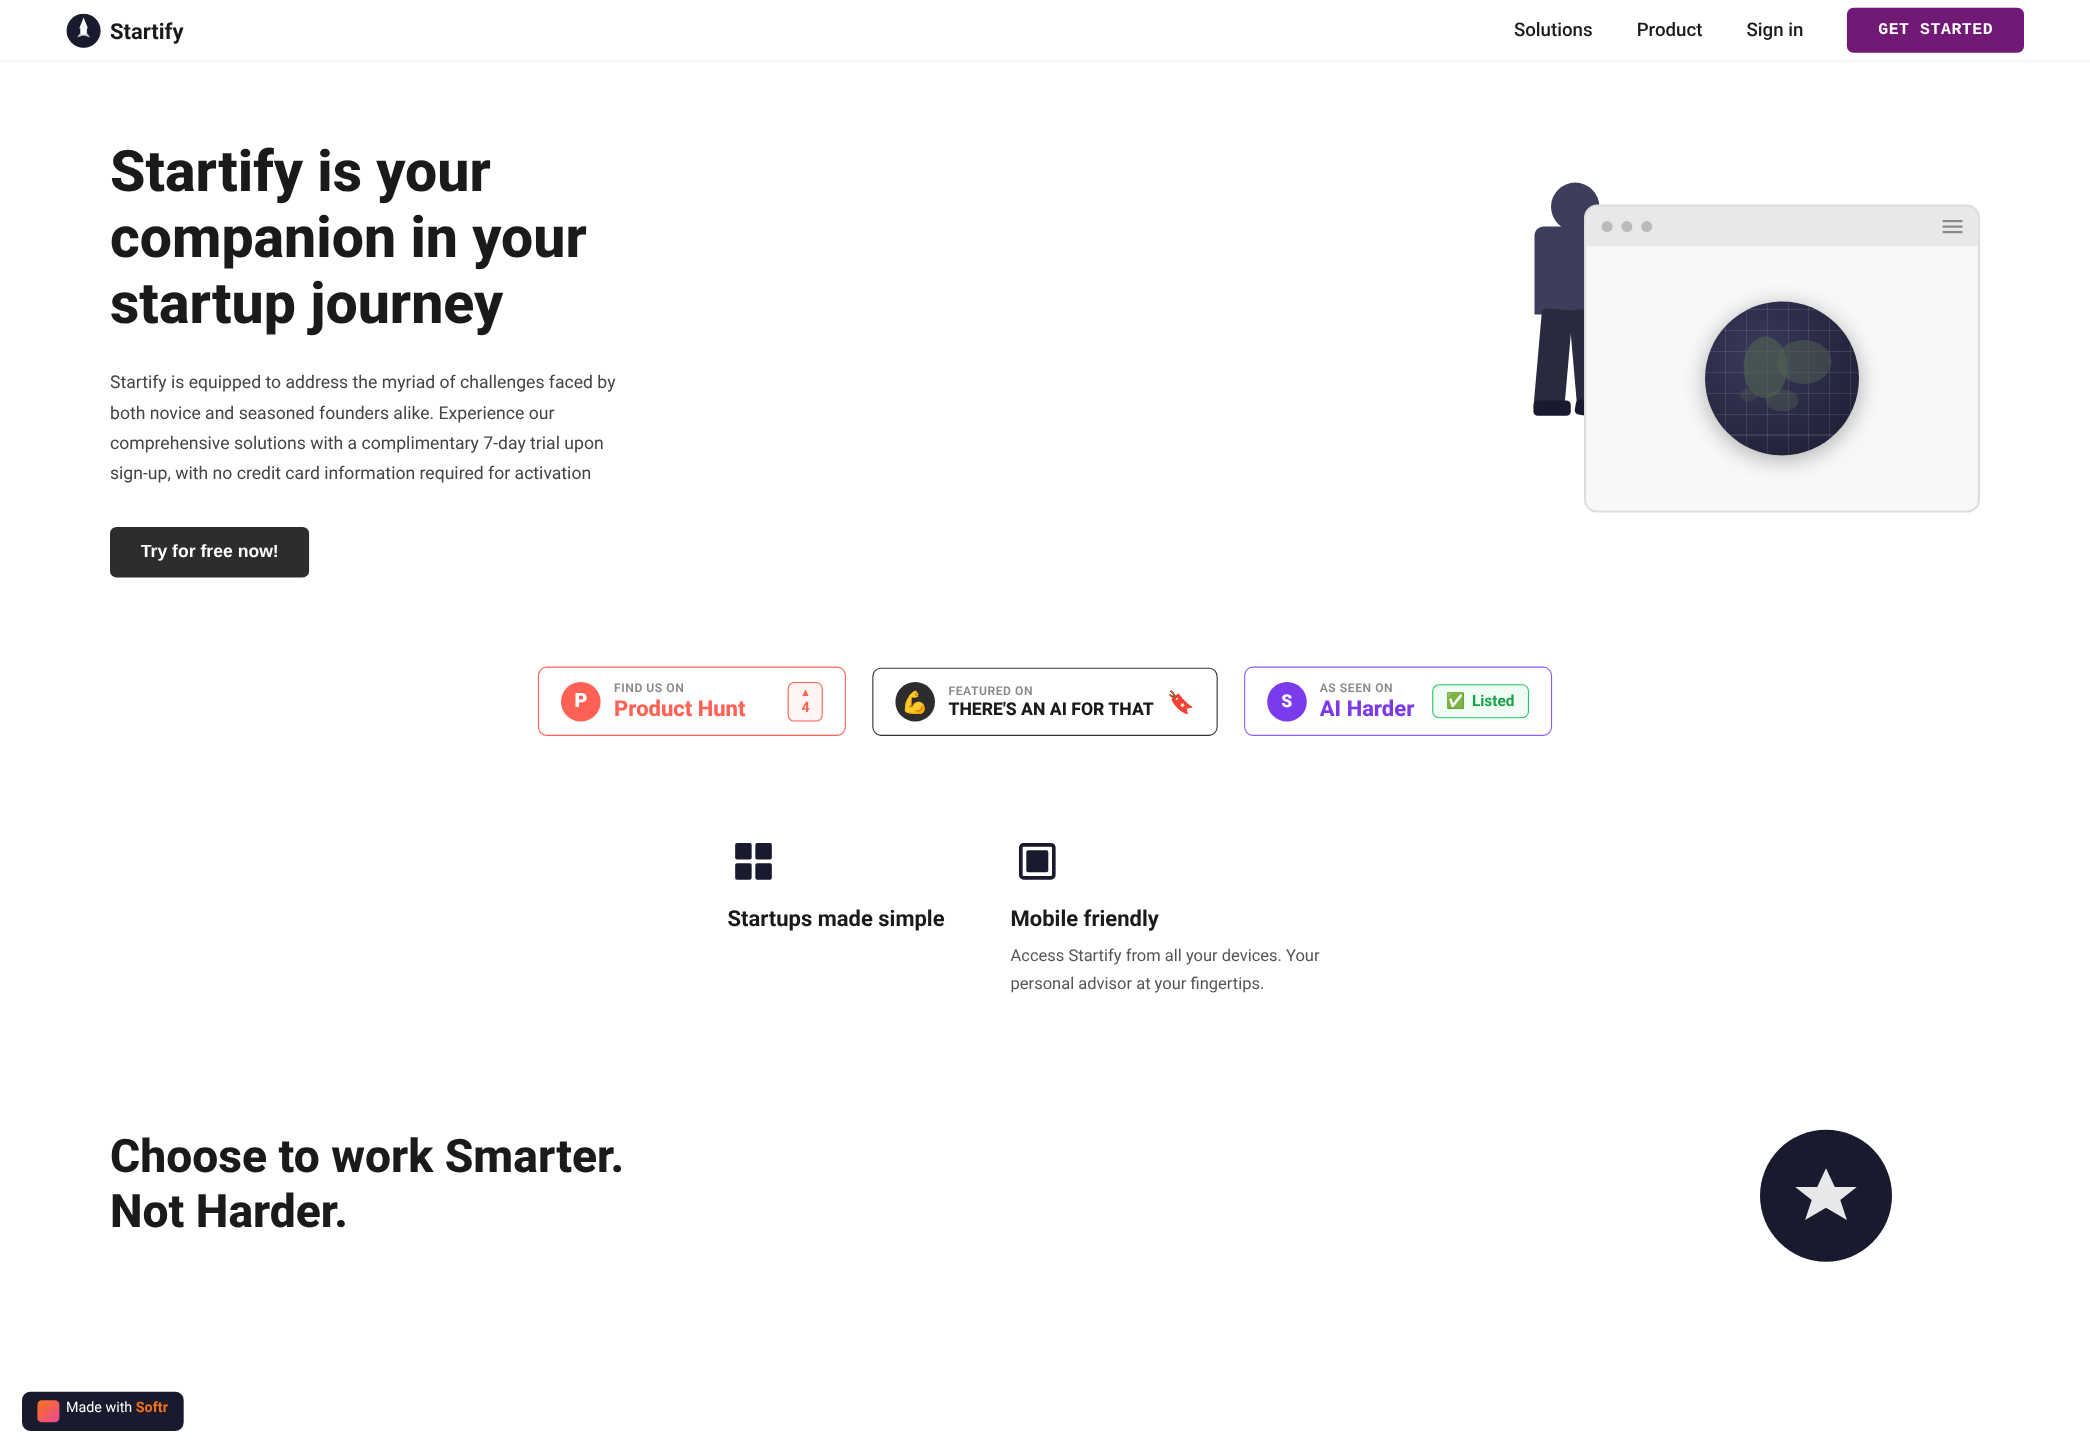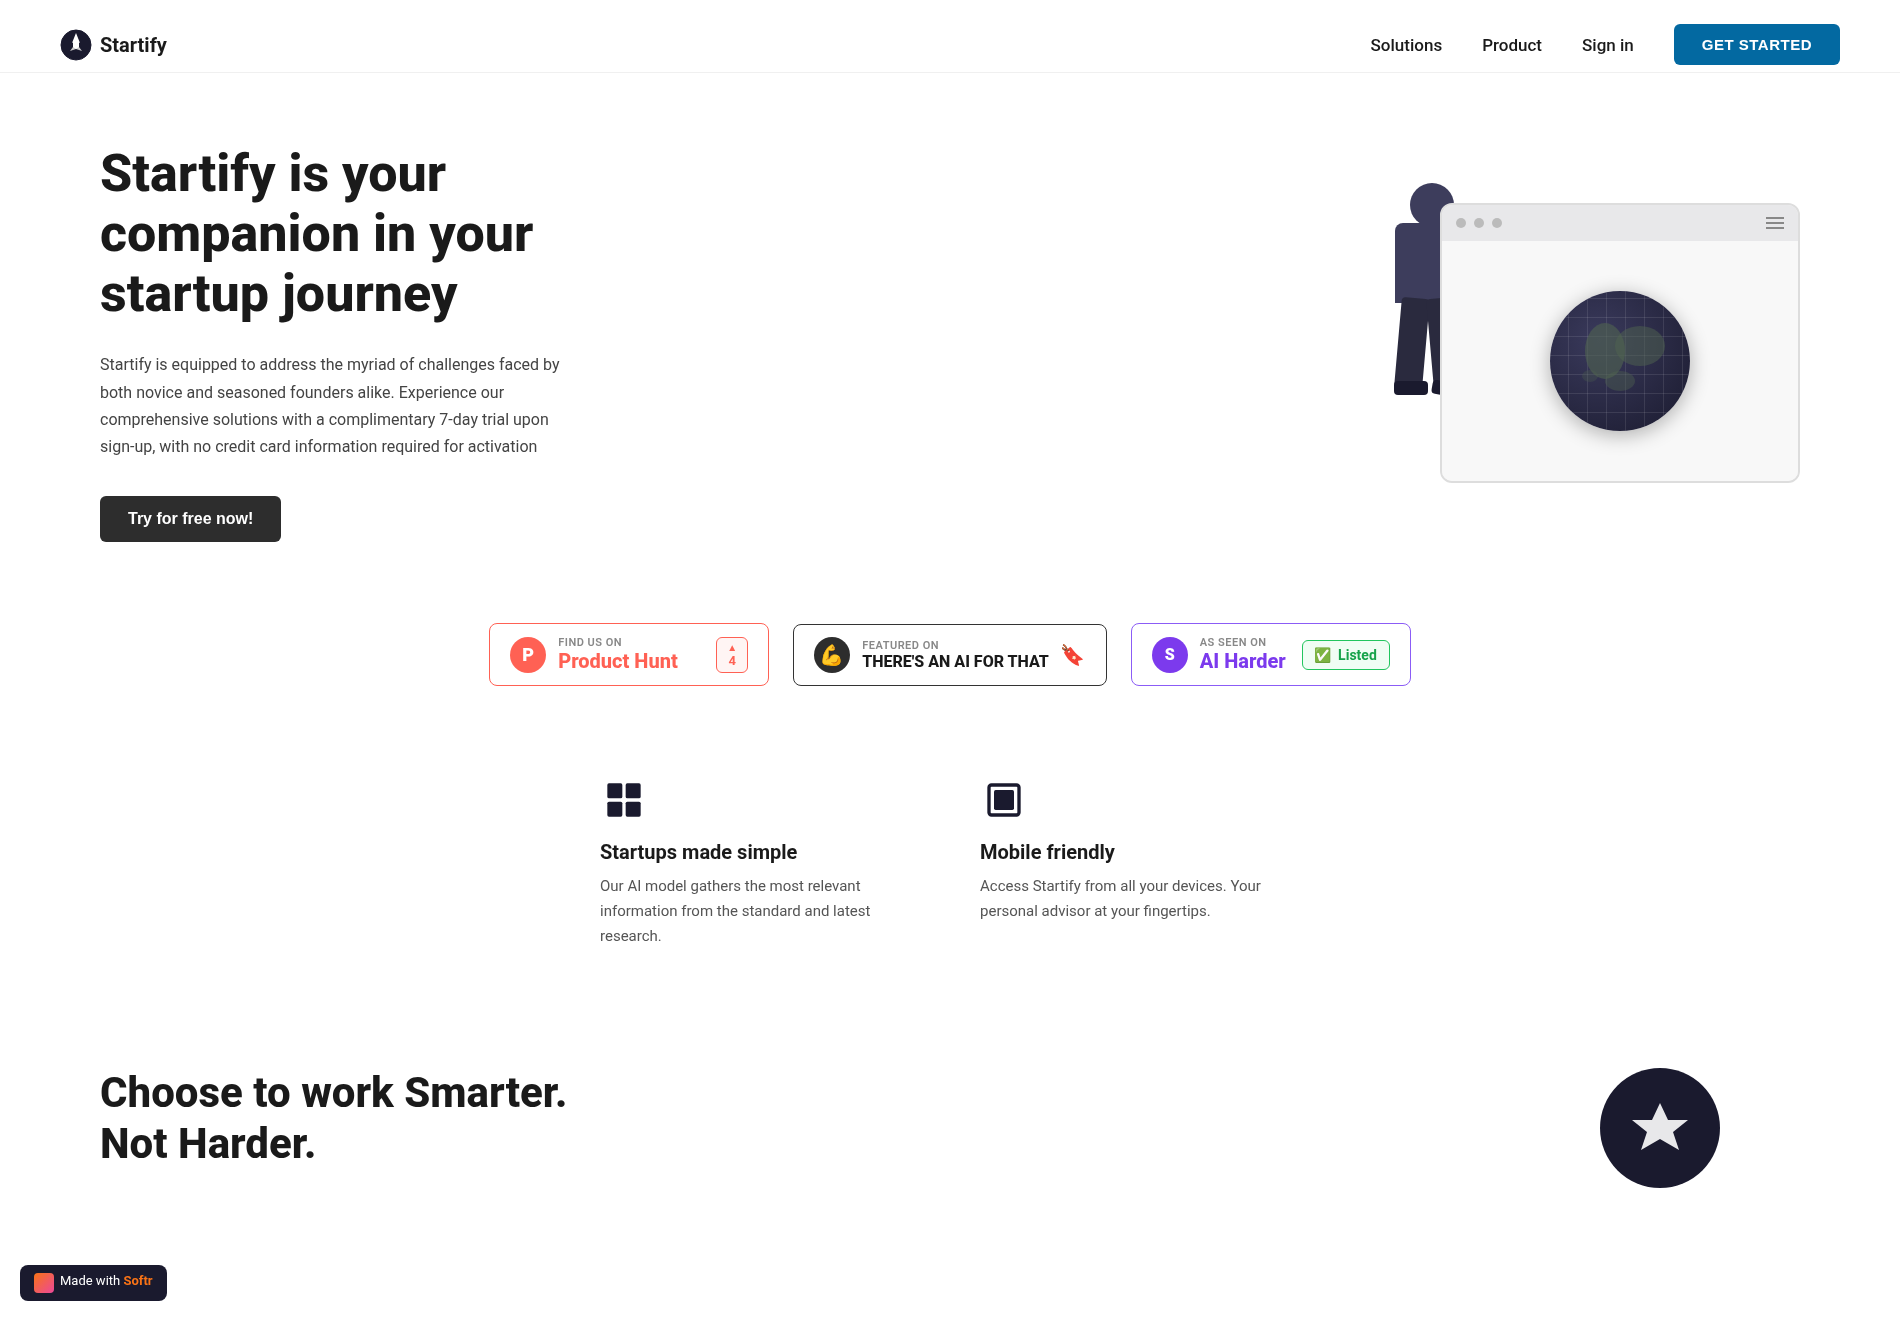"Startify" nav { margin-top: 17px -> none }
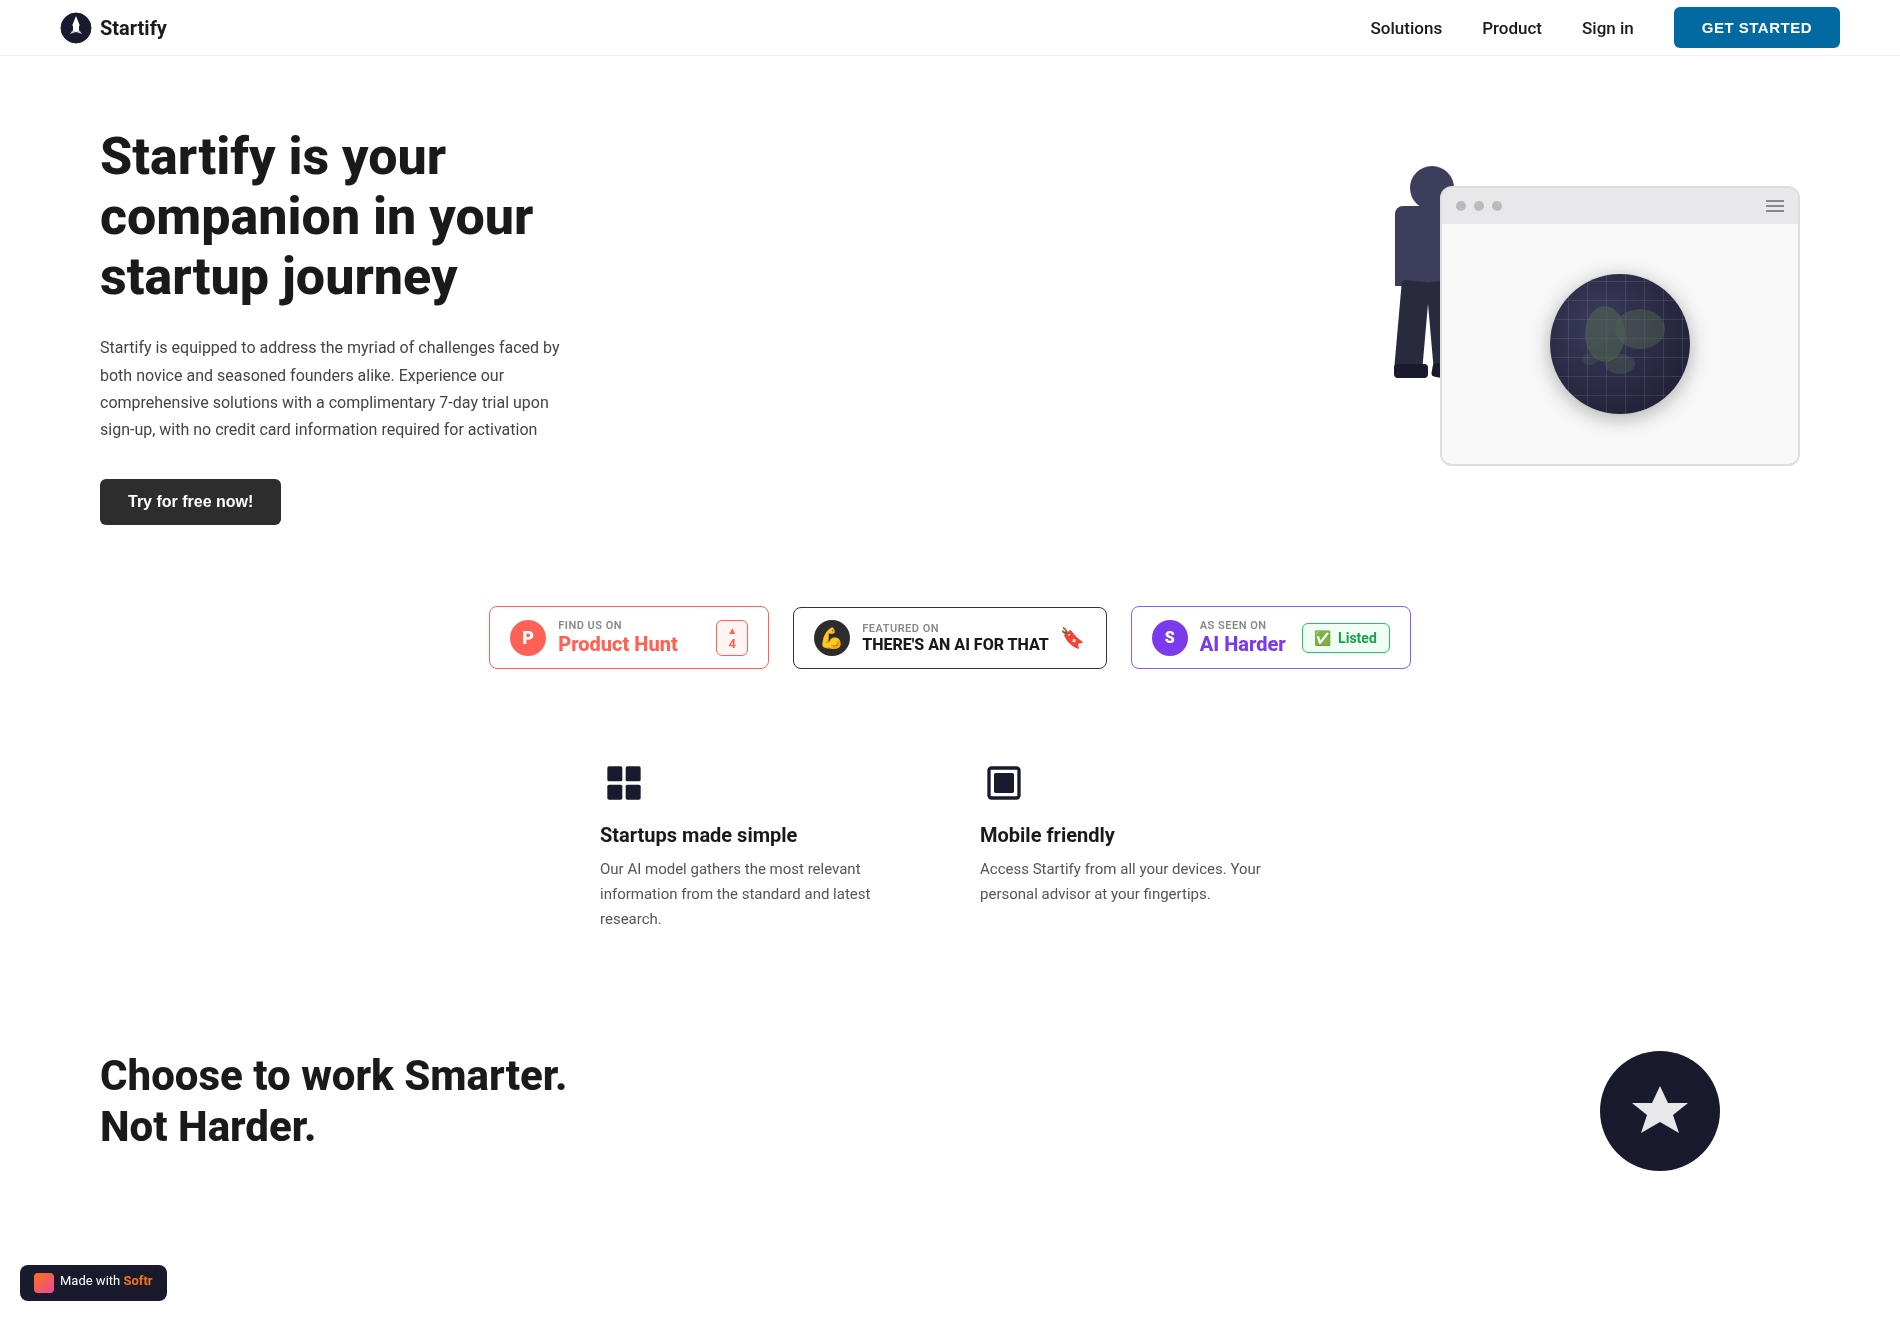"GET STARTED" .btn-get-started { background: #0369a1 -> #701a75; font-family: none -> Liberation Mono, monospace }
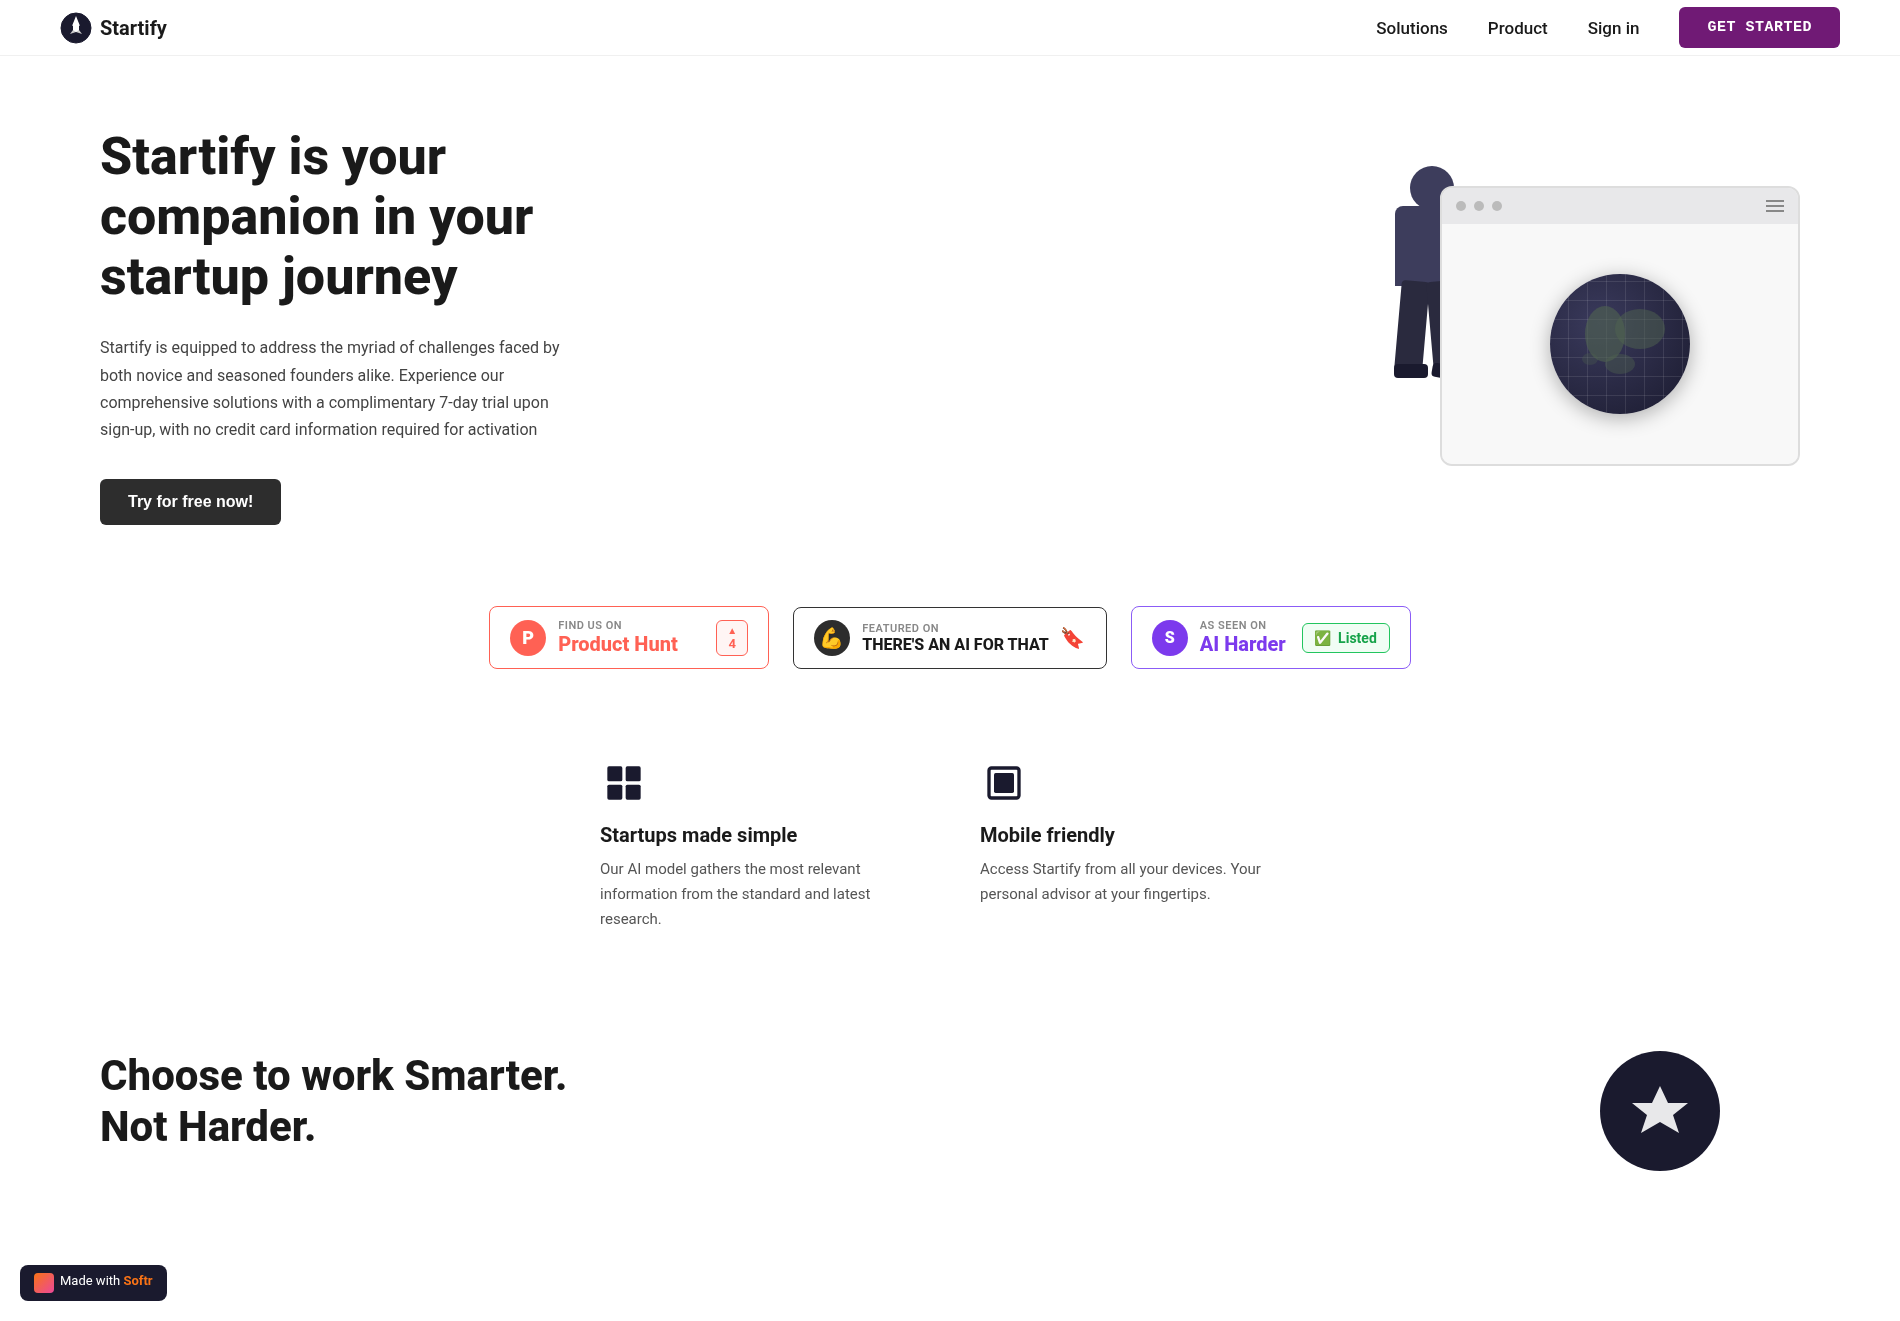"Our AI model gathers the" p.feature-desc { html: <p>Our AI model gathers the most relevant information from the standard and latest research.</p> -> none }
